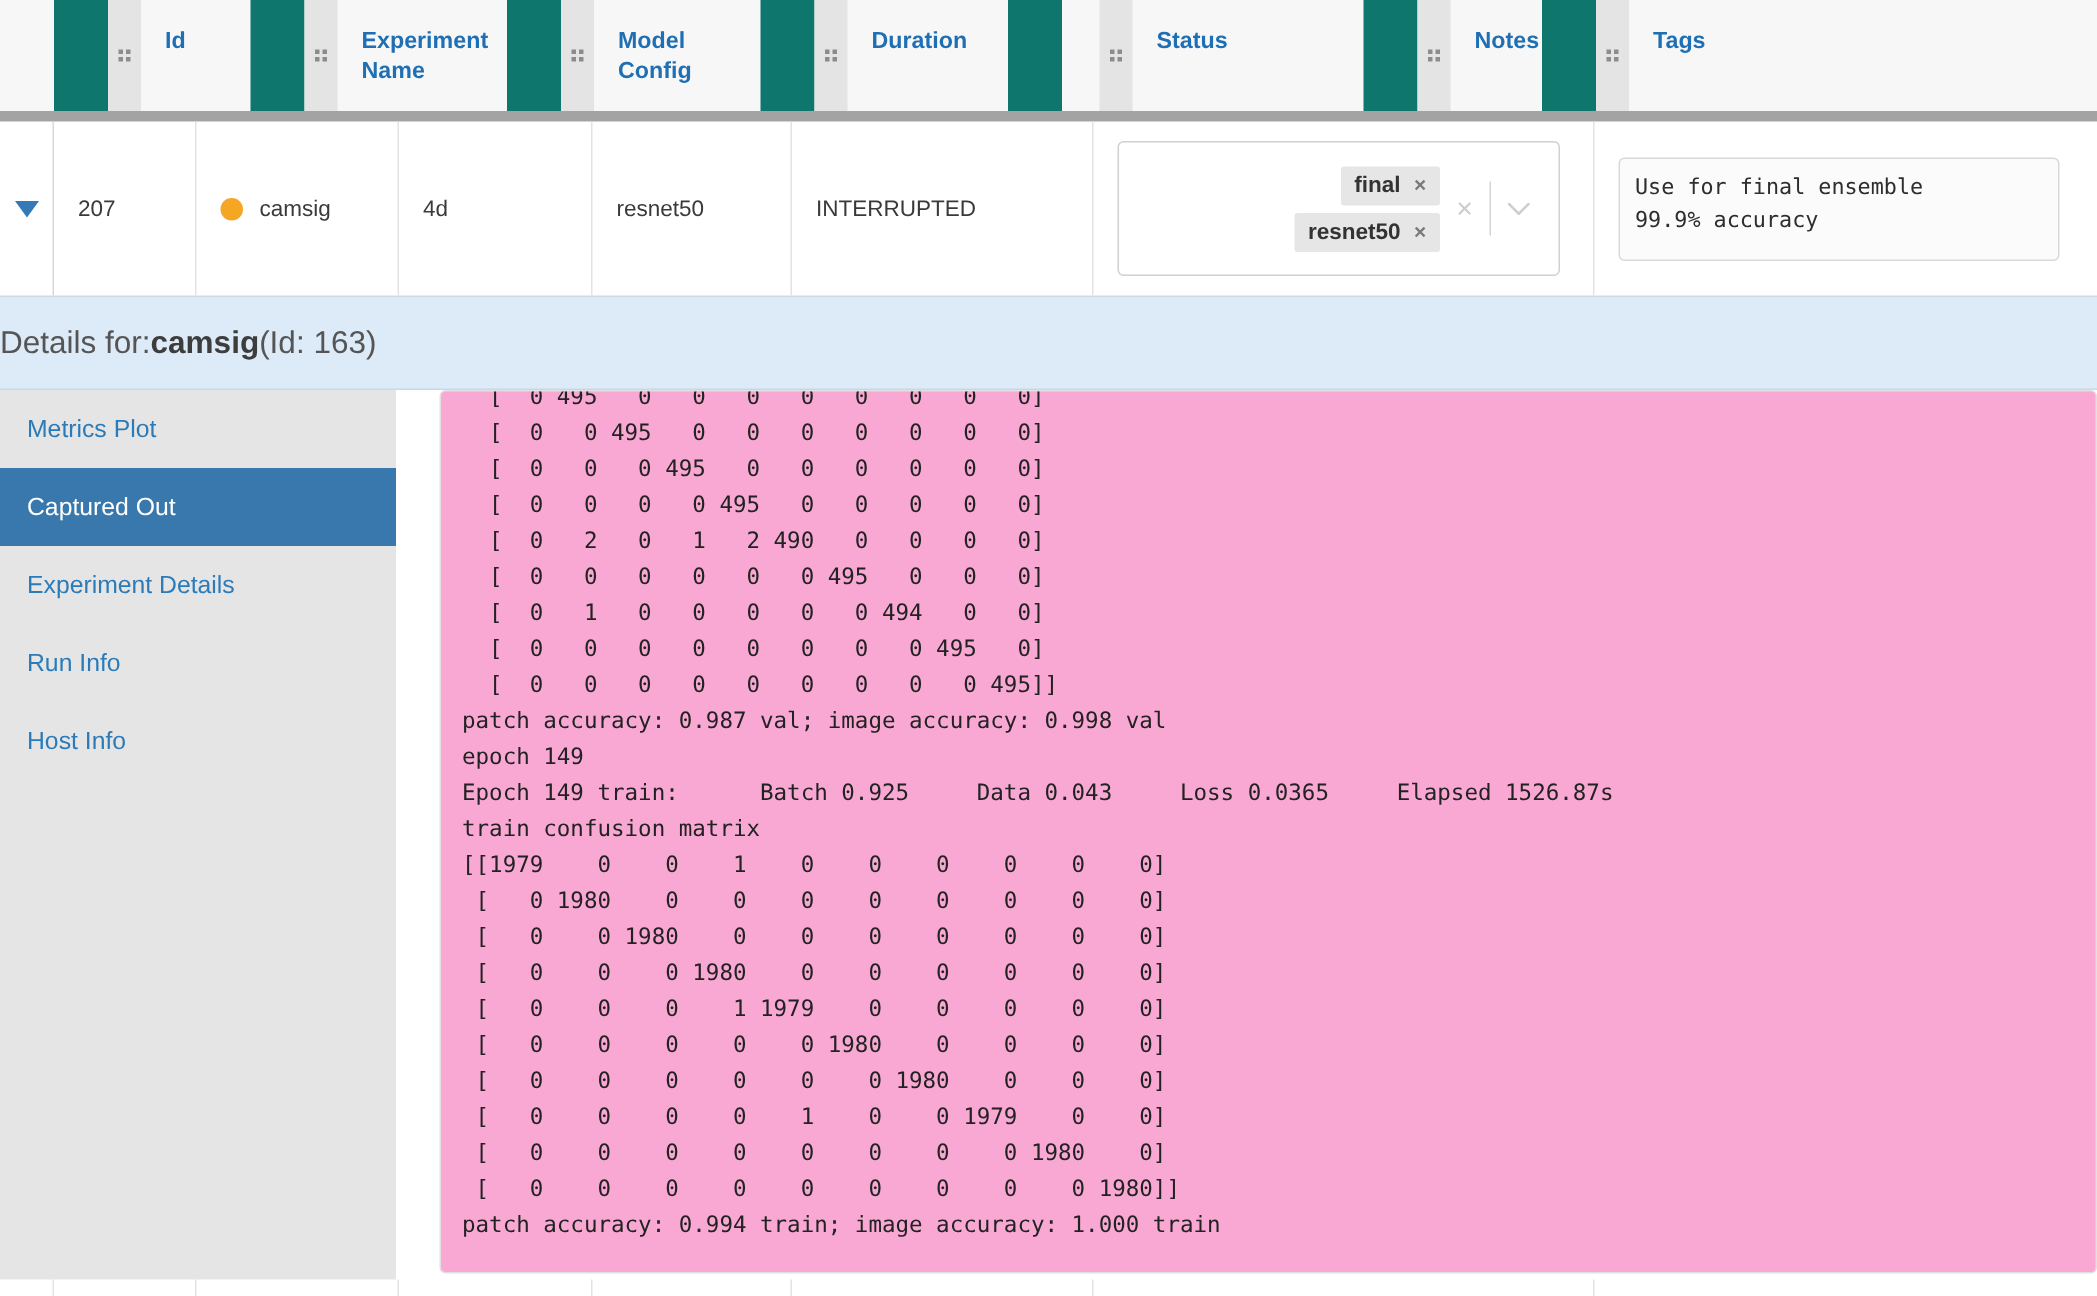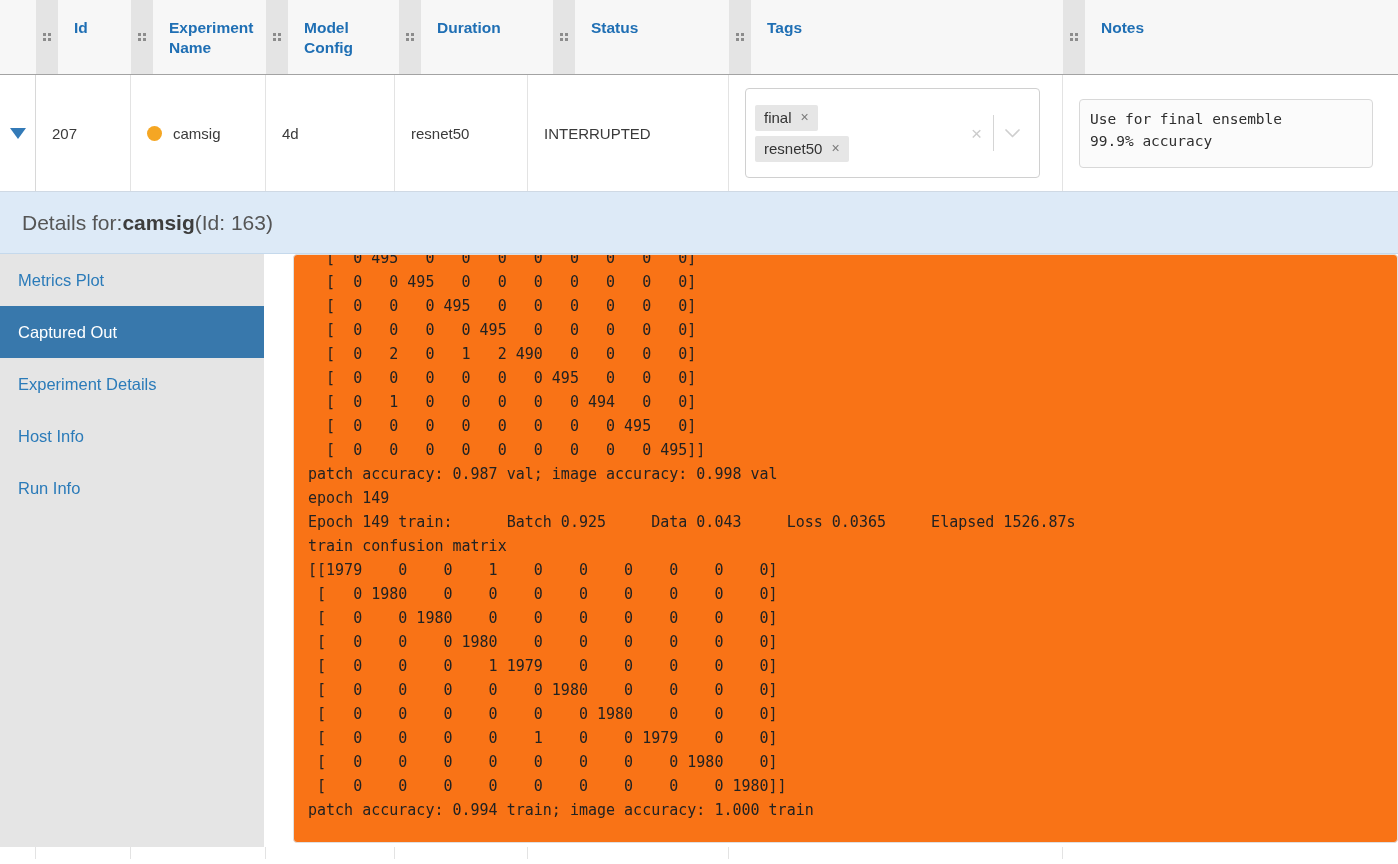"Id" .grid-header { border-bottom: 1px solid #a3a3a3 -> 7px solid #a3a3a3; gap: none -> 36px }
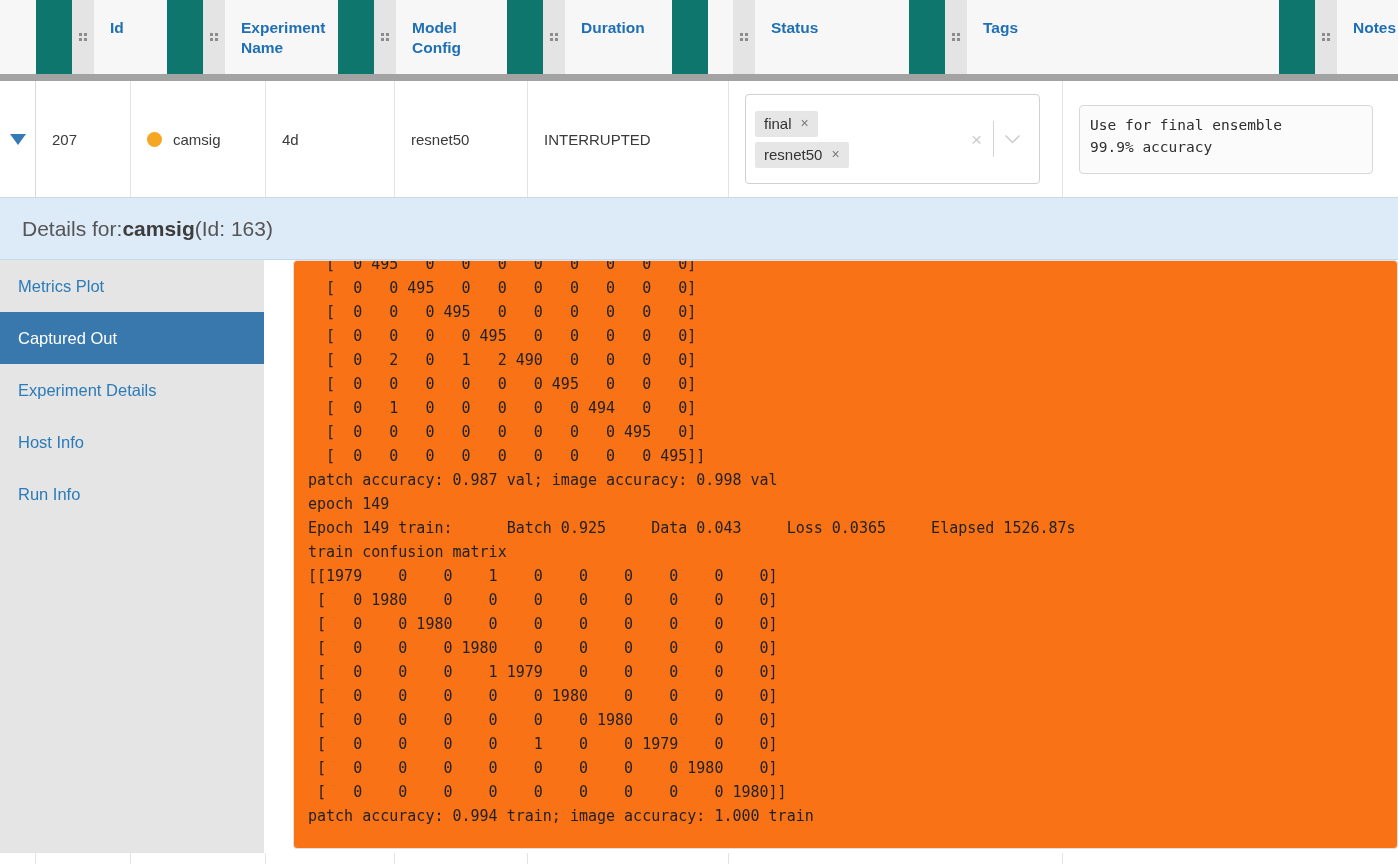"Tags" div.hcell { order: before "Notes" -> after "Notes" }
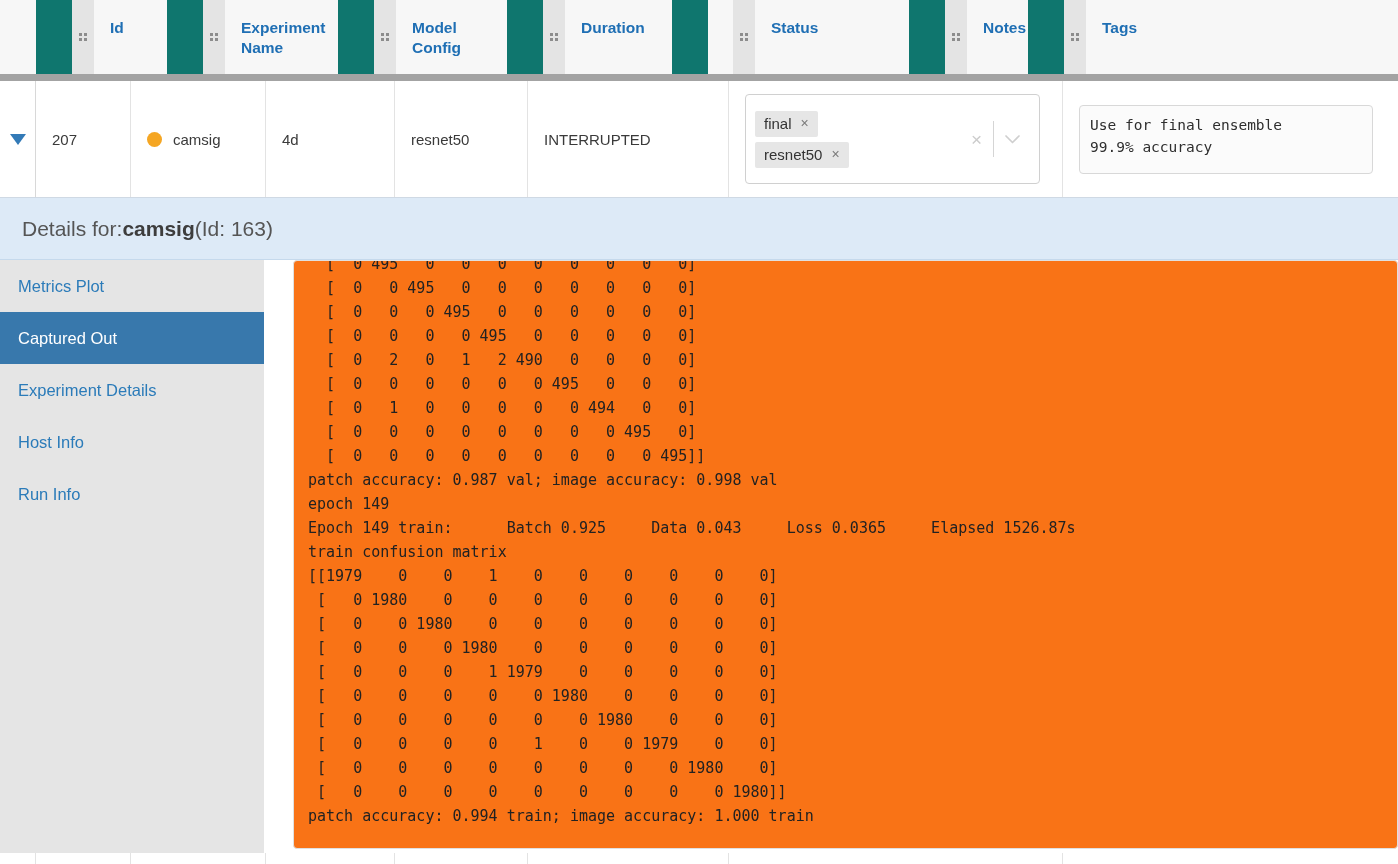"final" .tags-list { align-items: flex-start -> flex-end; font-weight: none -> bold }
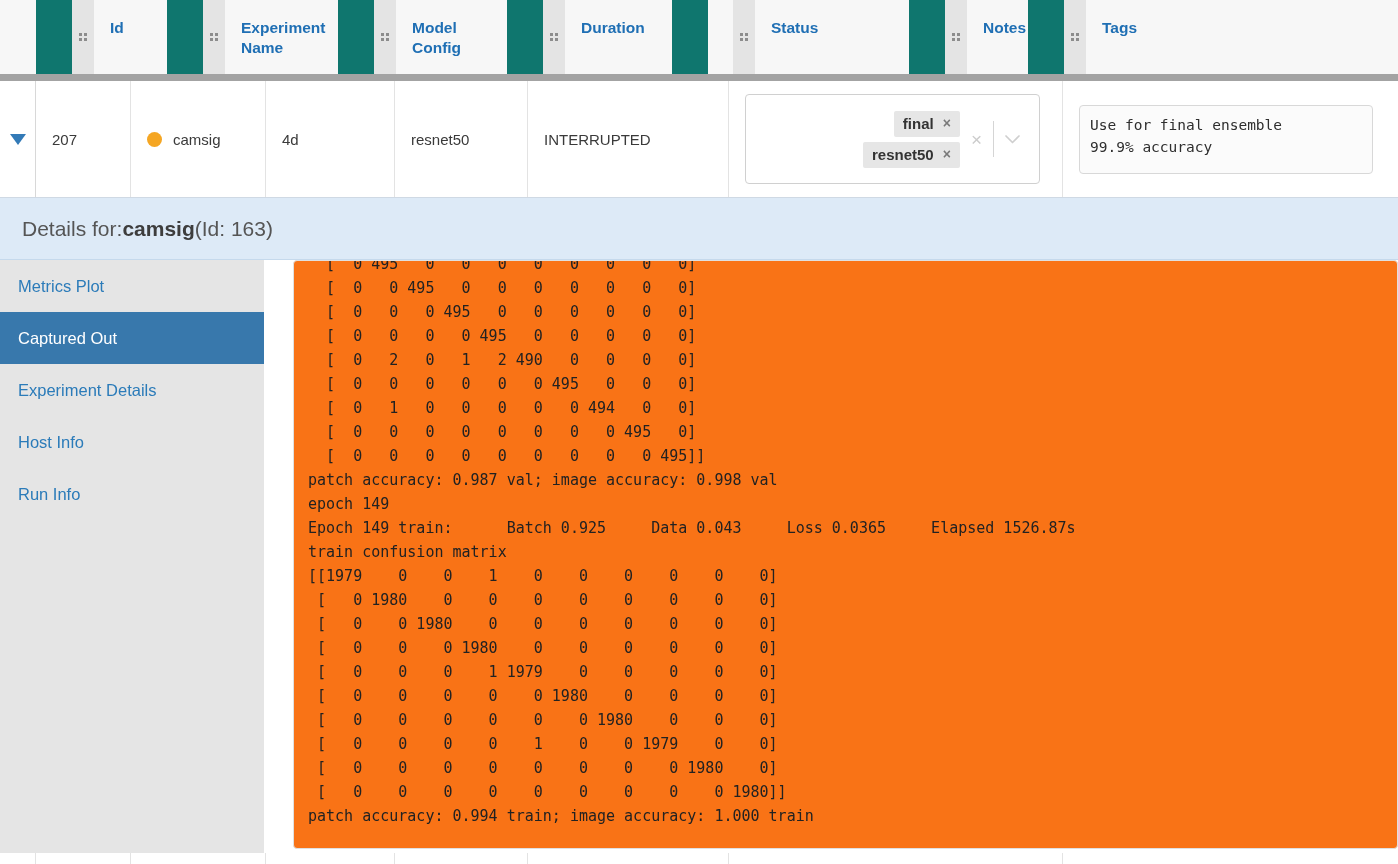"Details for:" .details-banner { padding-left: 22px -> none }
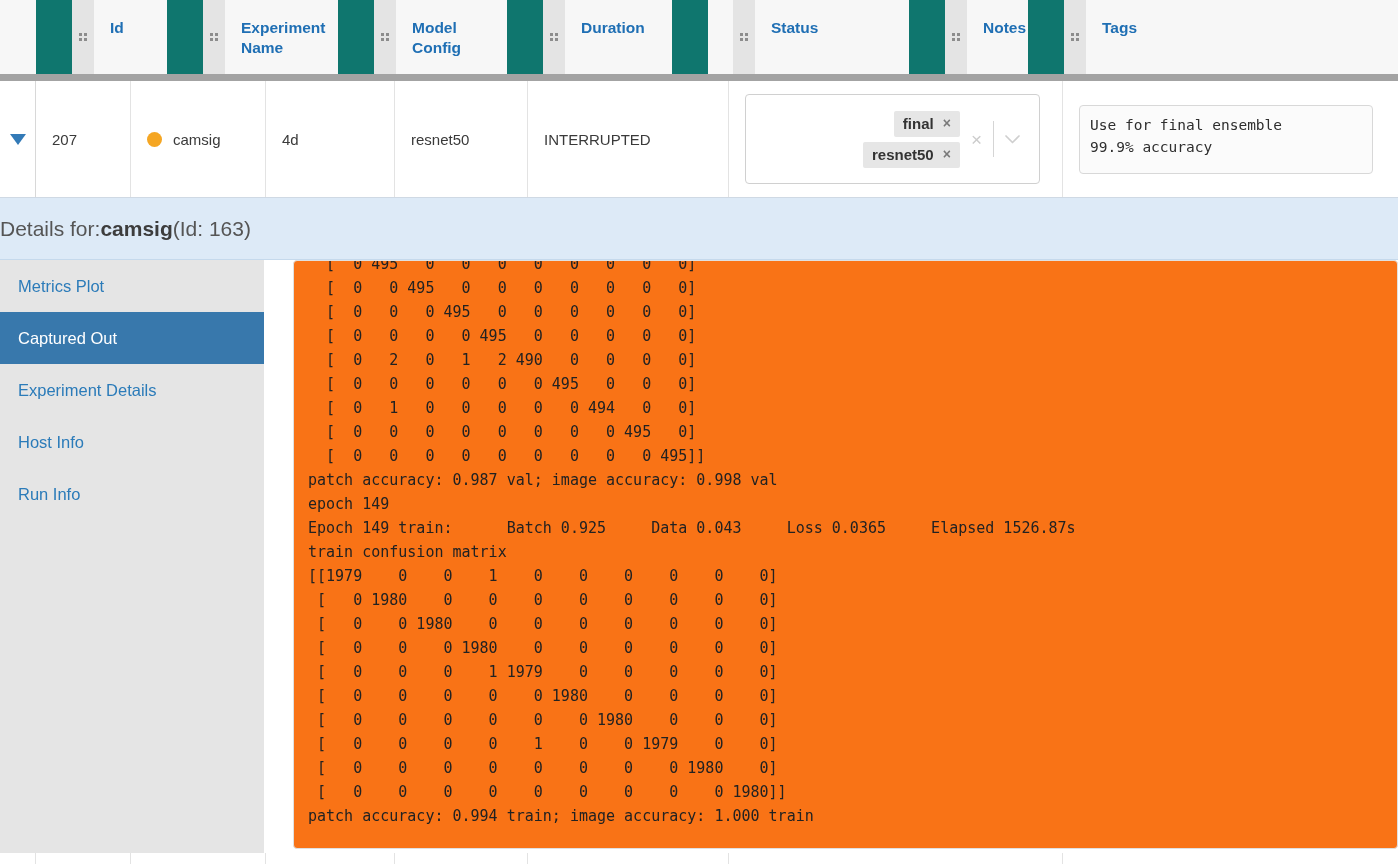"[ 0 495 0 0" .console-box { background: #f97316 -> #f9a8d4 }
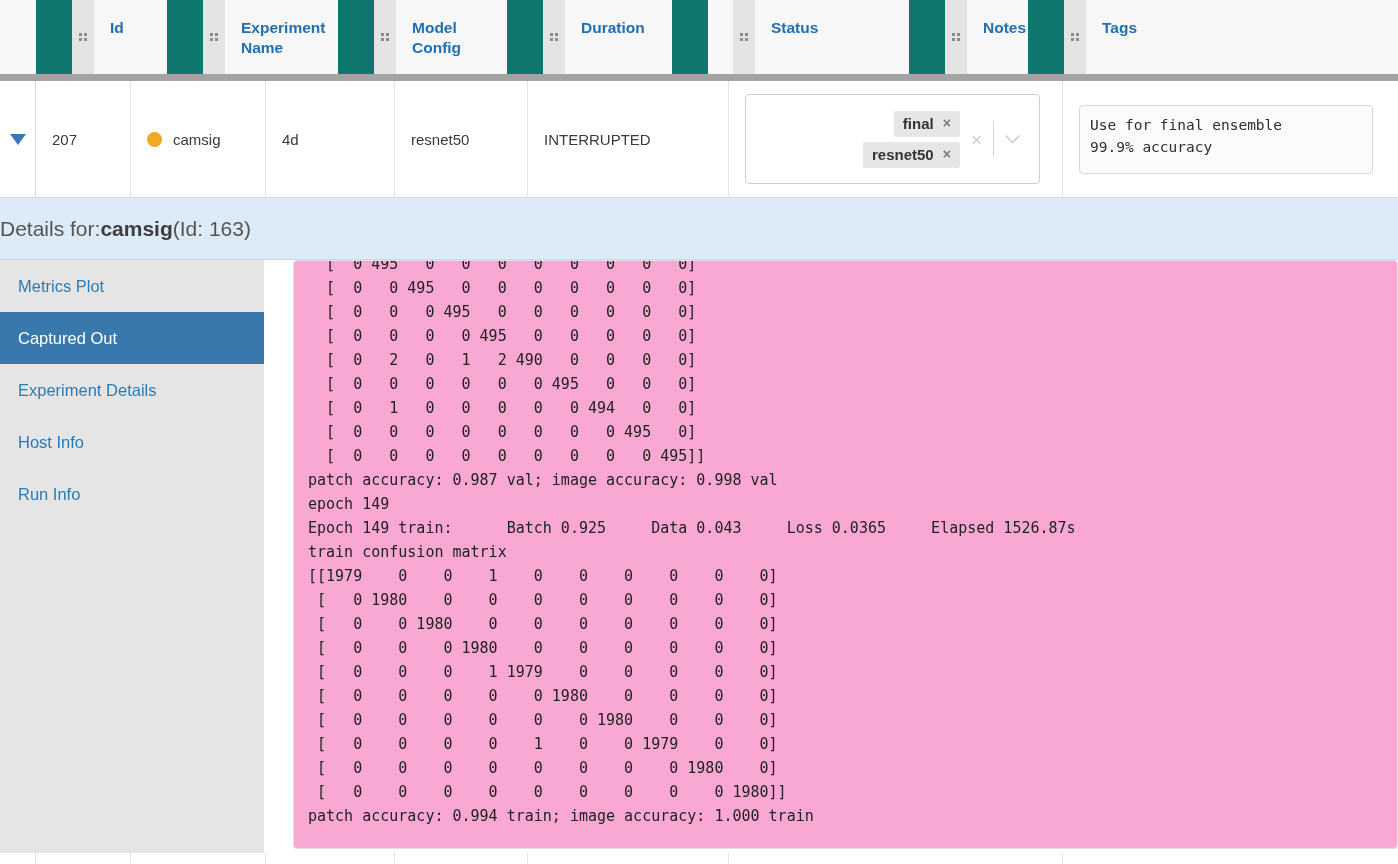"Host Info" div.nav-item { order: before "Run Info" -> after "Run Info" }
